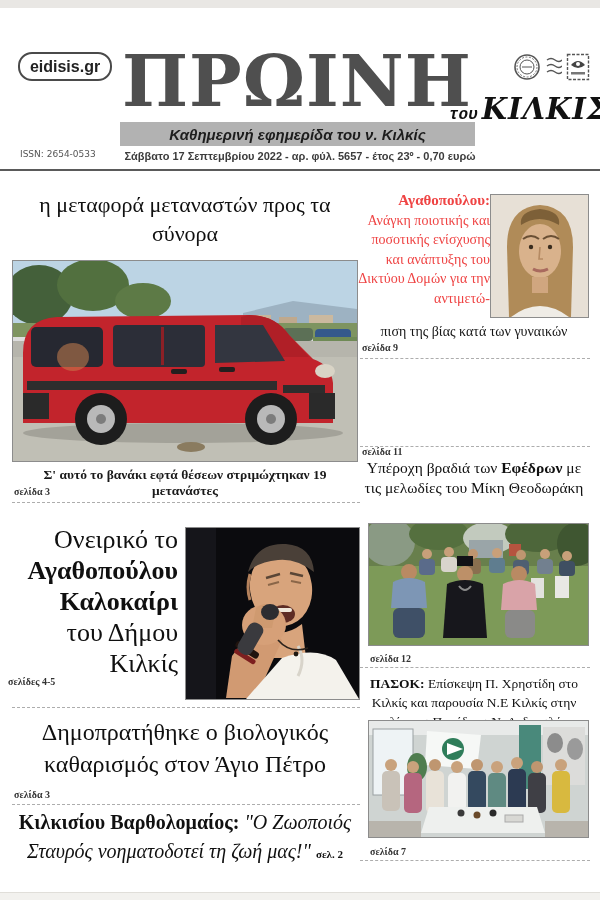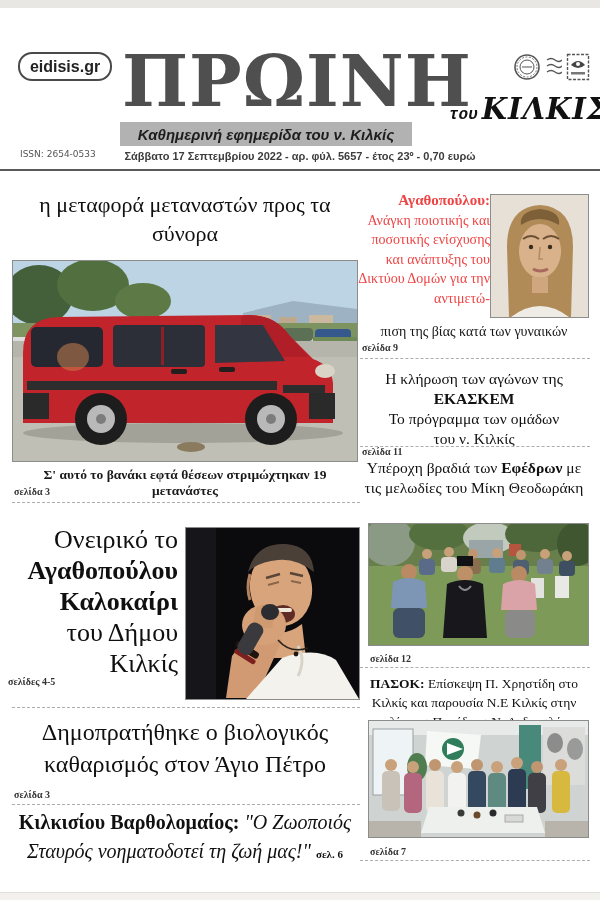"Καθημερινή εφημερίδα του ν. Κιλκίς" .graybar { width: 292px -> 355px }
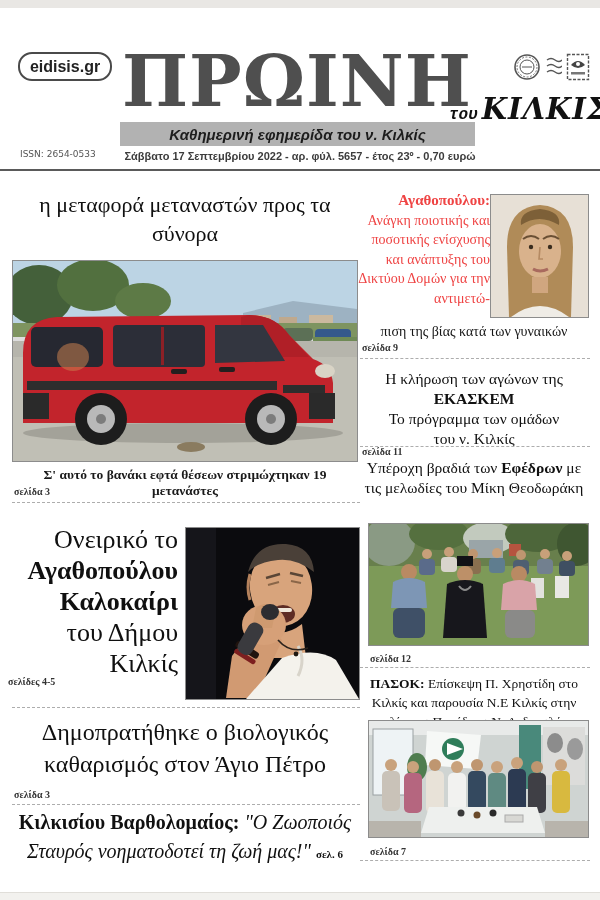"Η κλήρωση των αγώνων της" div.abs { html: <div> <div> <span>Η κλήρωση των αγώνων της </span><span>ΕΚΑΣΚΕΜ</span> </div> <div>Το πρόγραμμα των ομάδων</div> <div>του ν. Κιλκίς</div> </div> -> none }
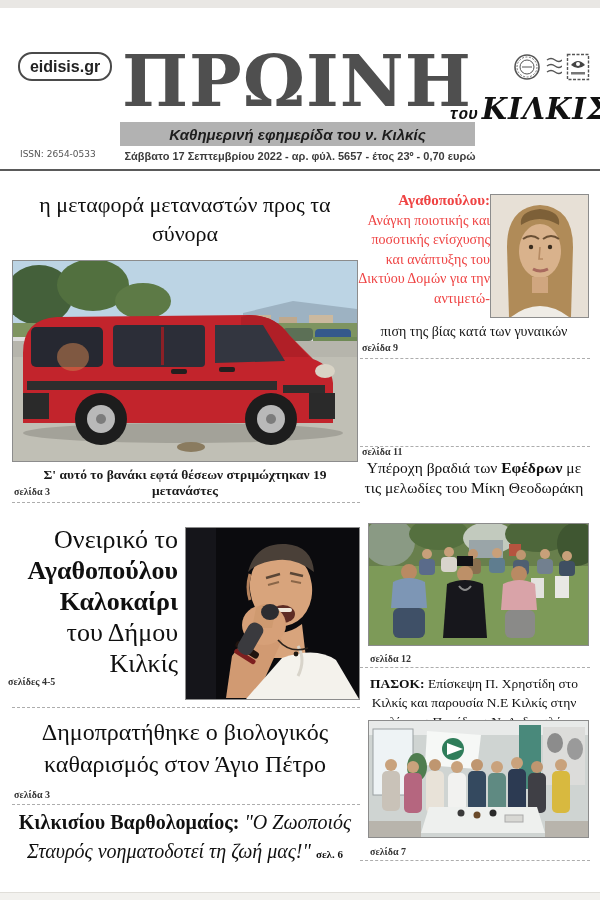"σελ. 6" span.pr { text: 6 -> 2 }
